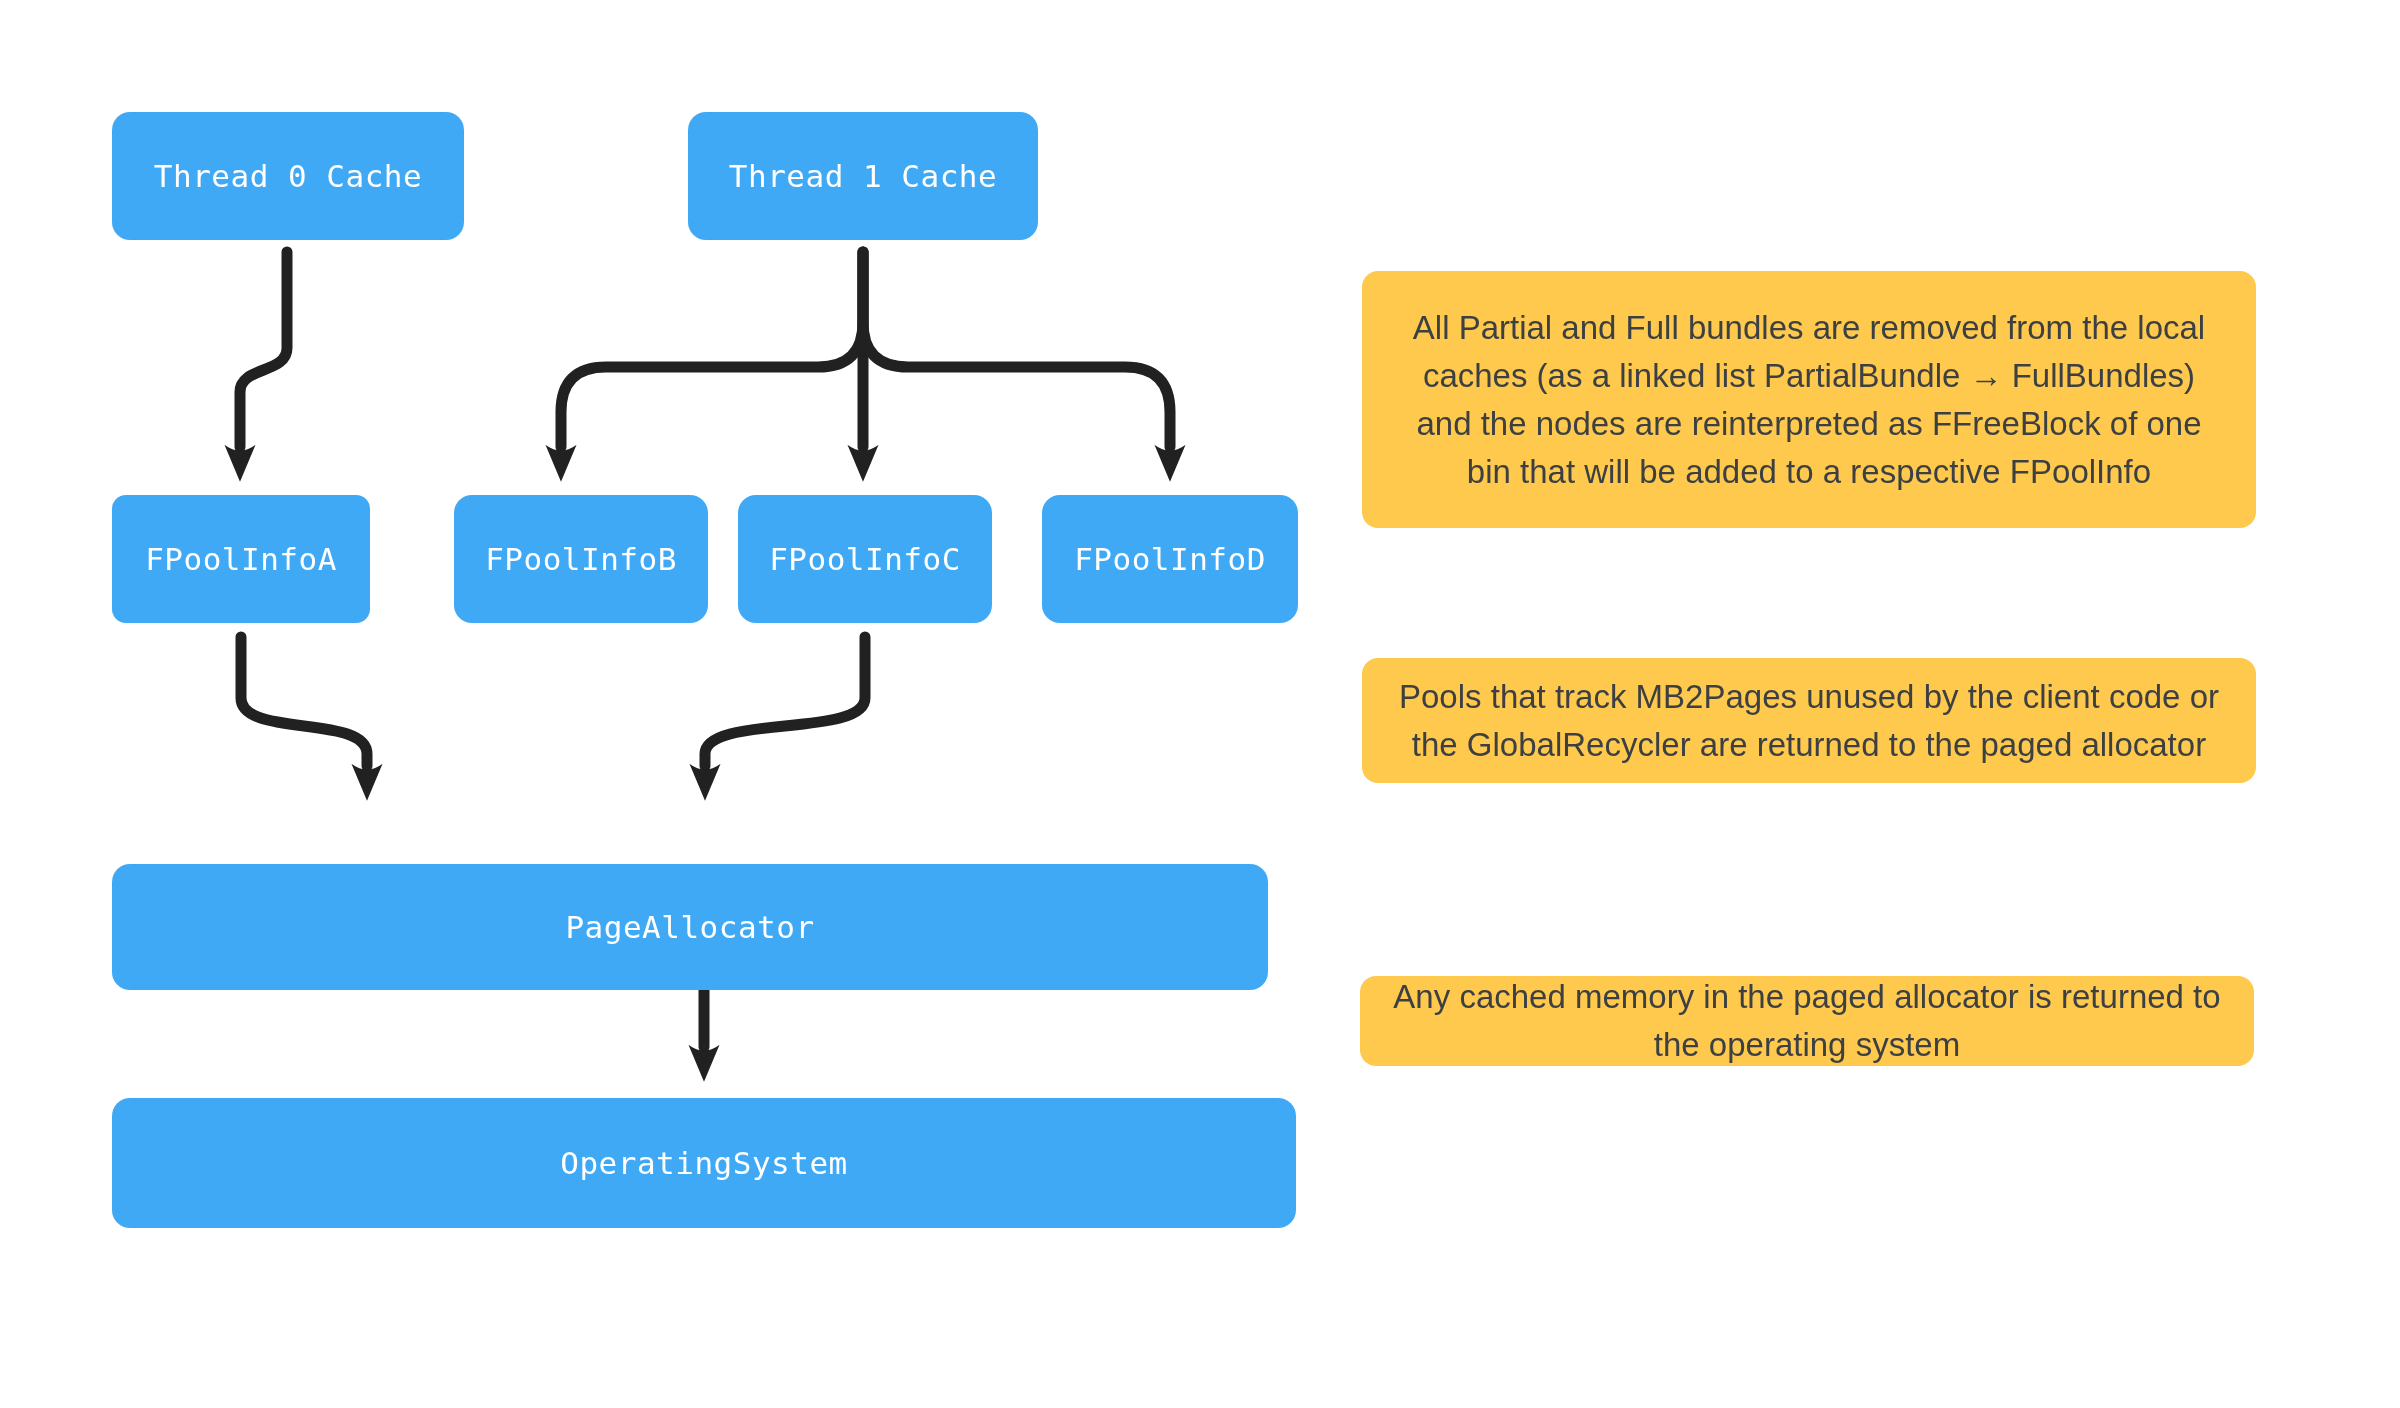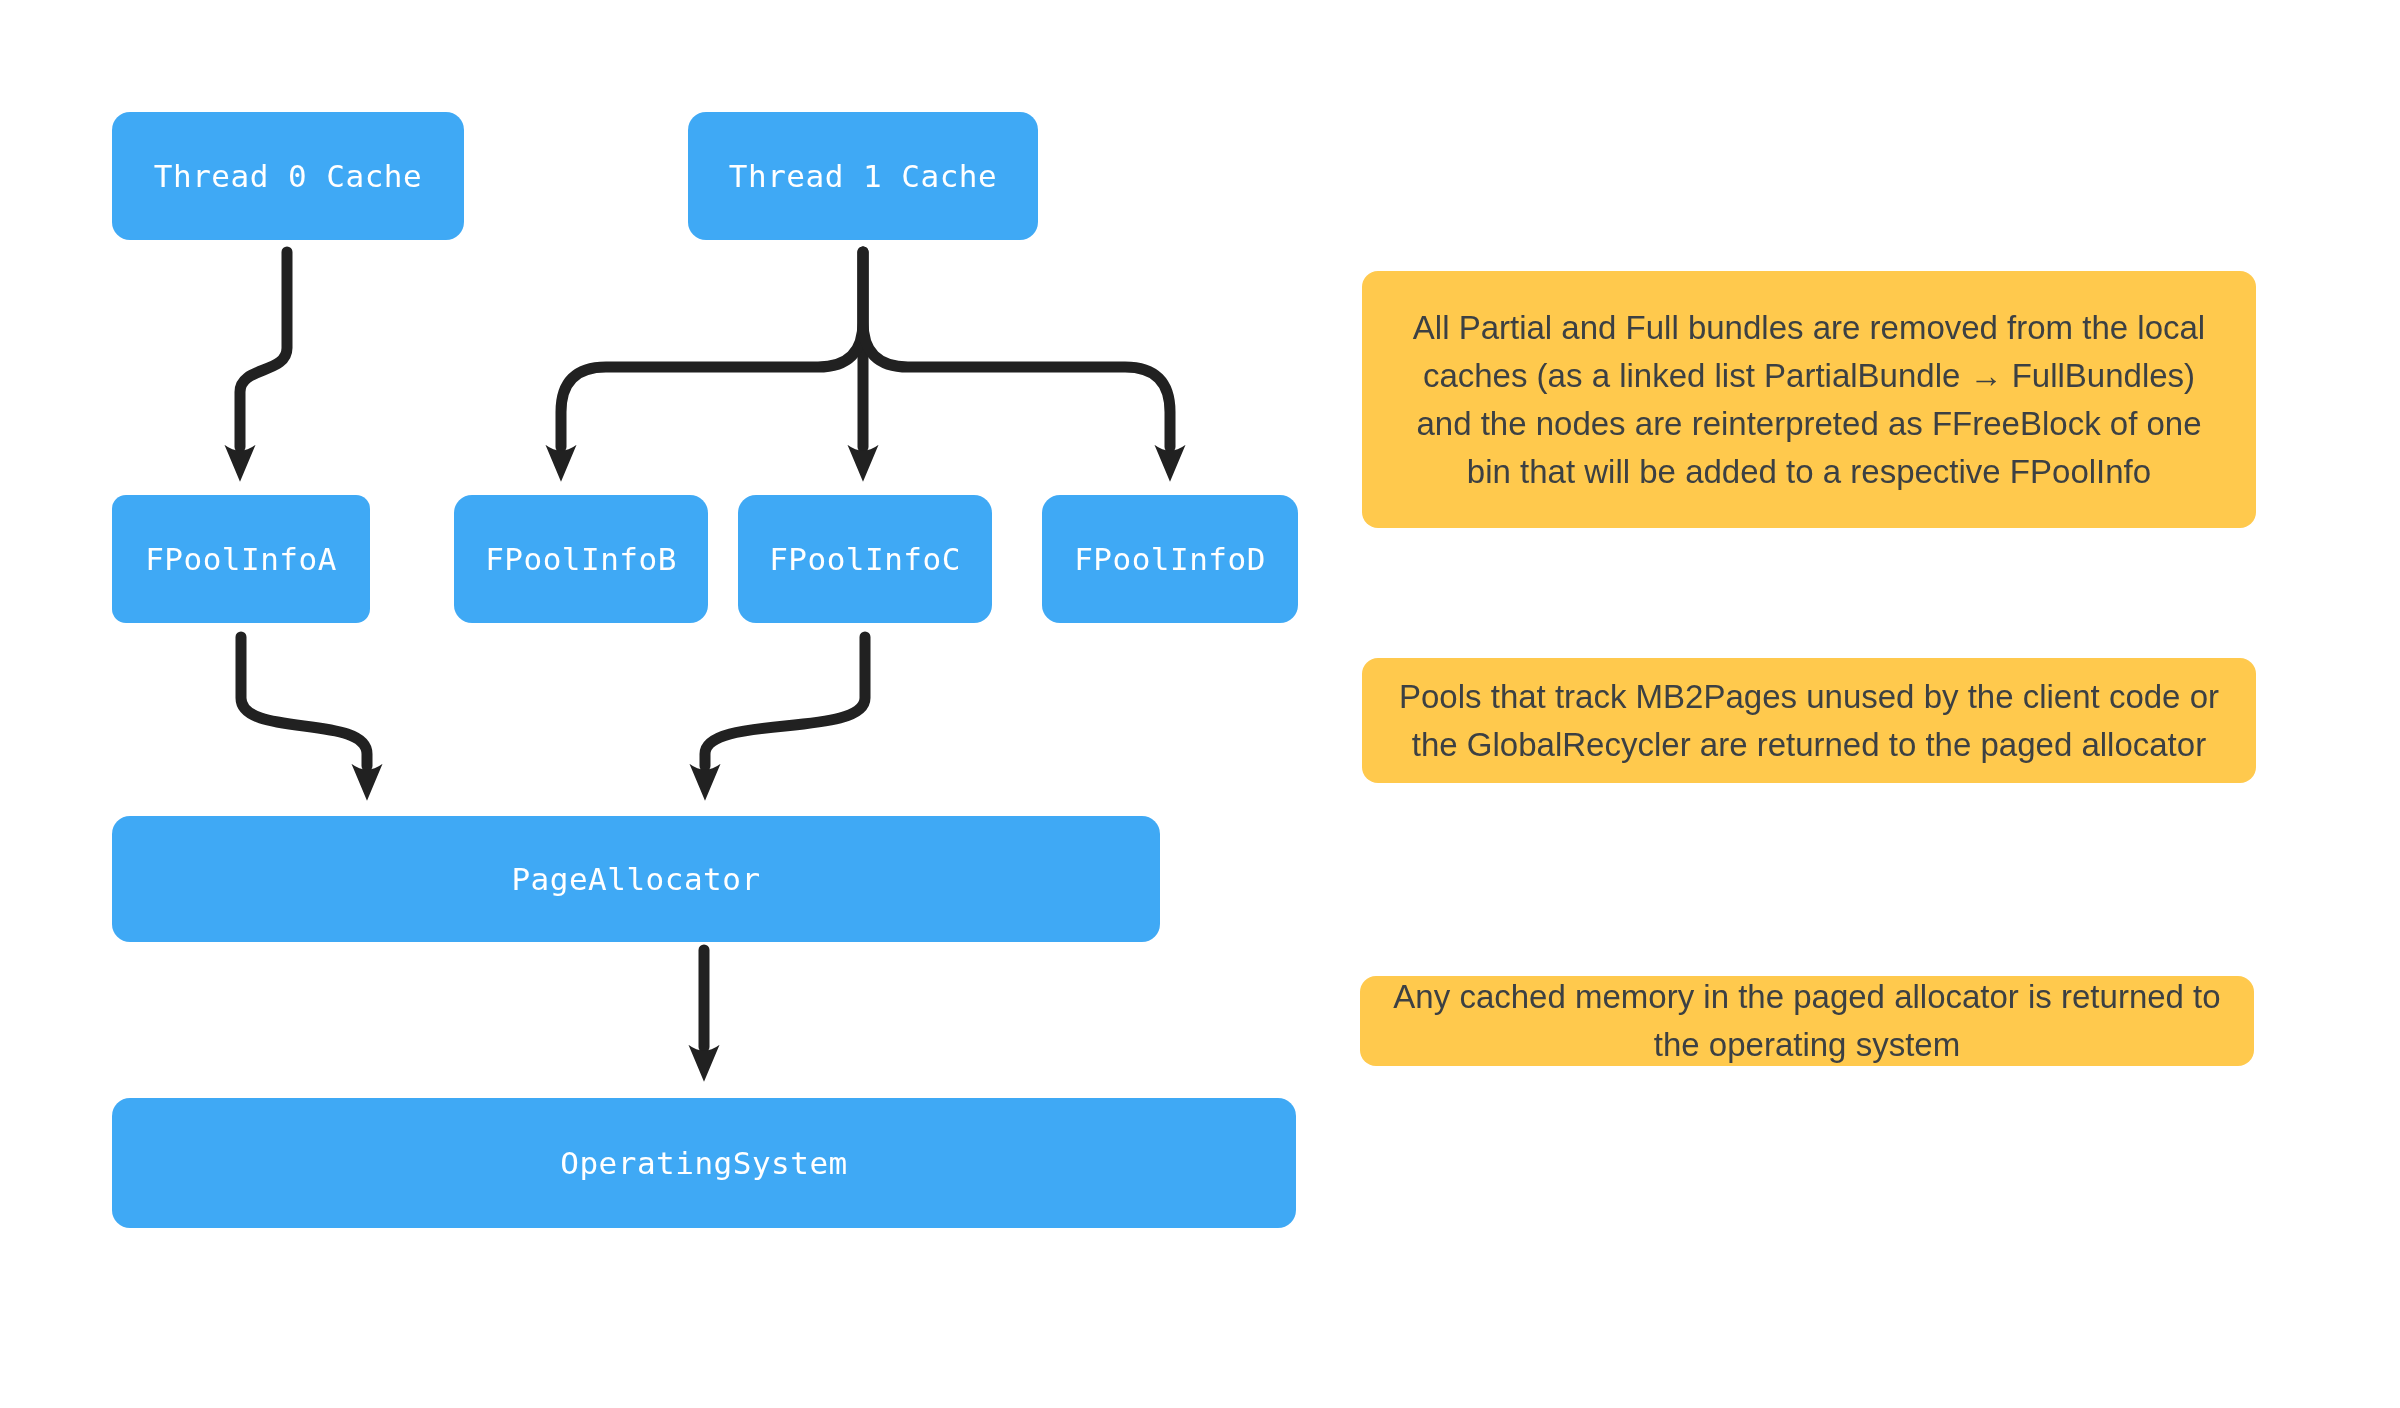"PageAllocator" #n-page { top: 816px -> 864px; width: 1048px -> 1156px }
